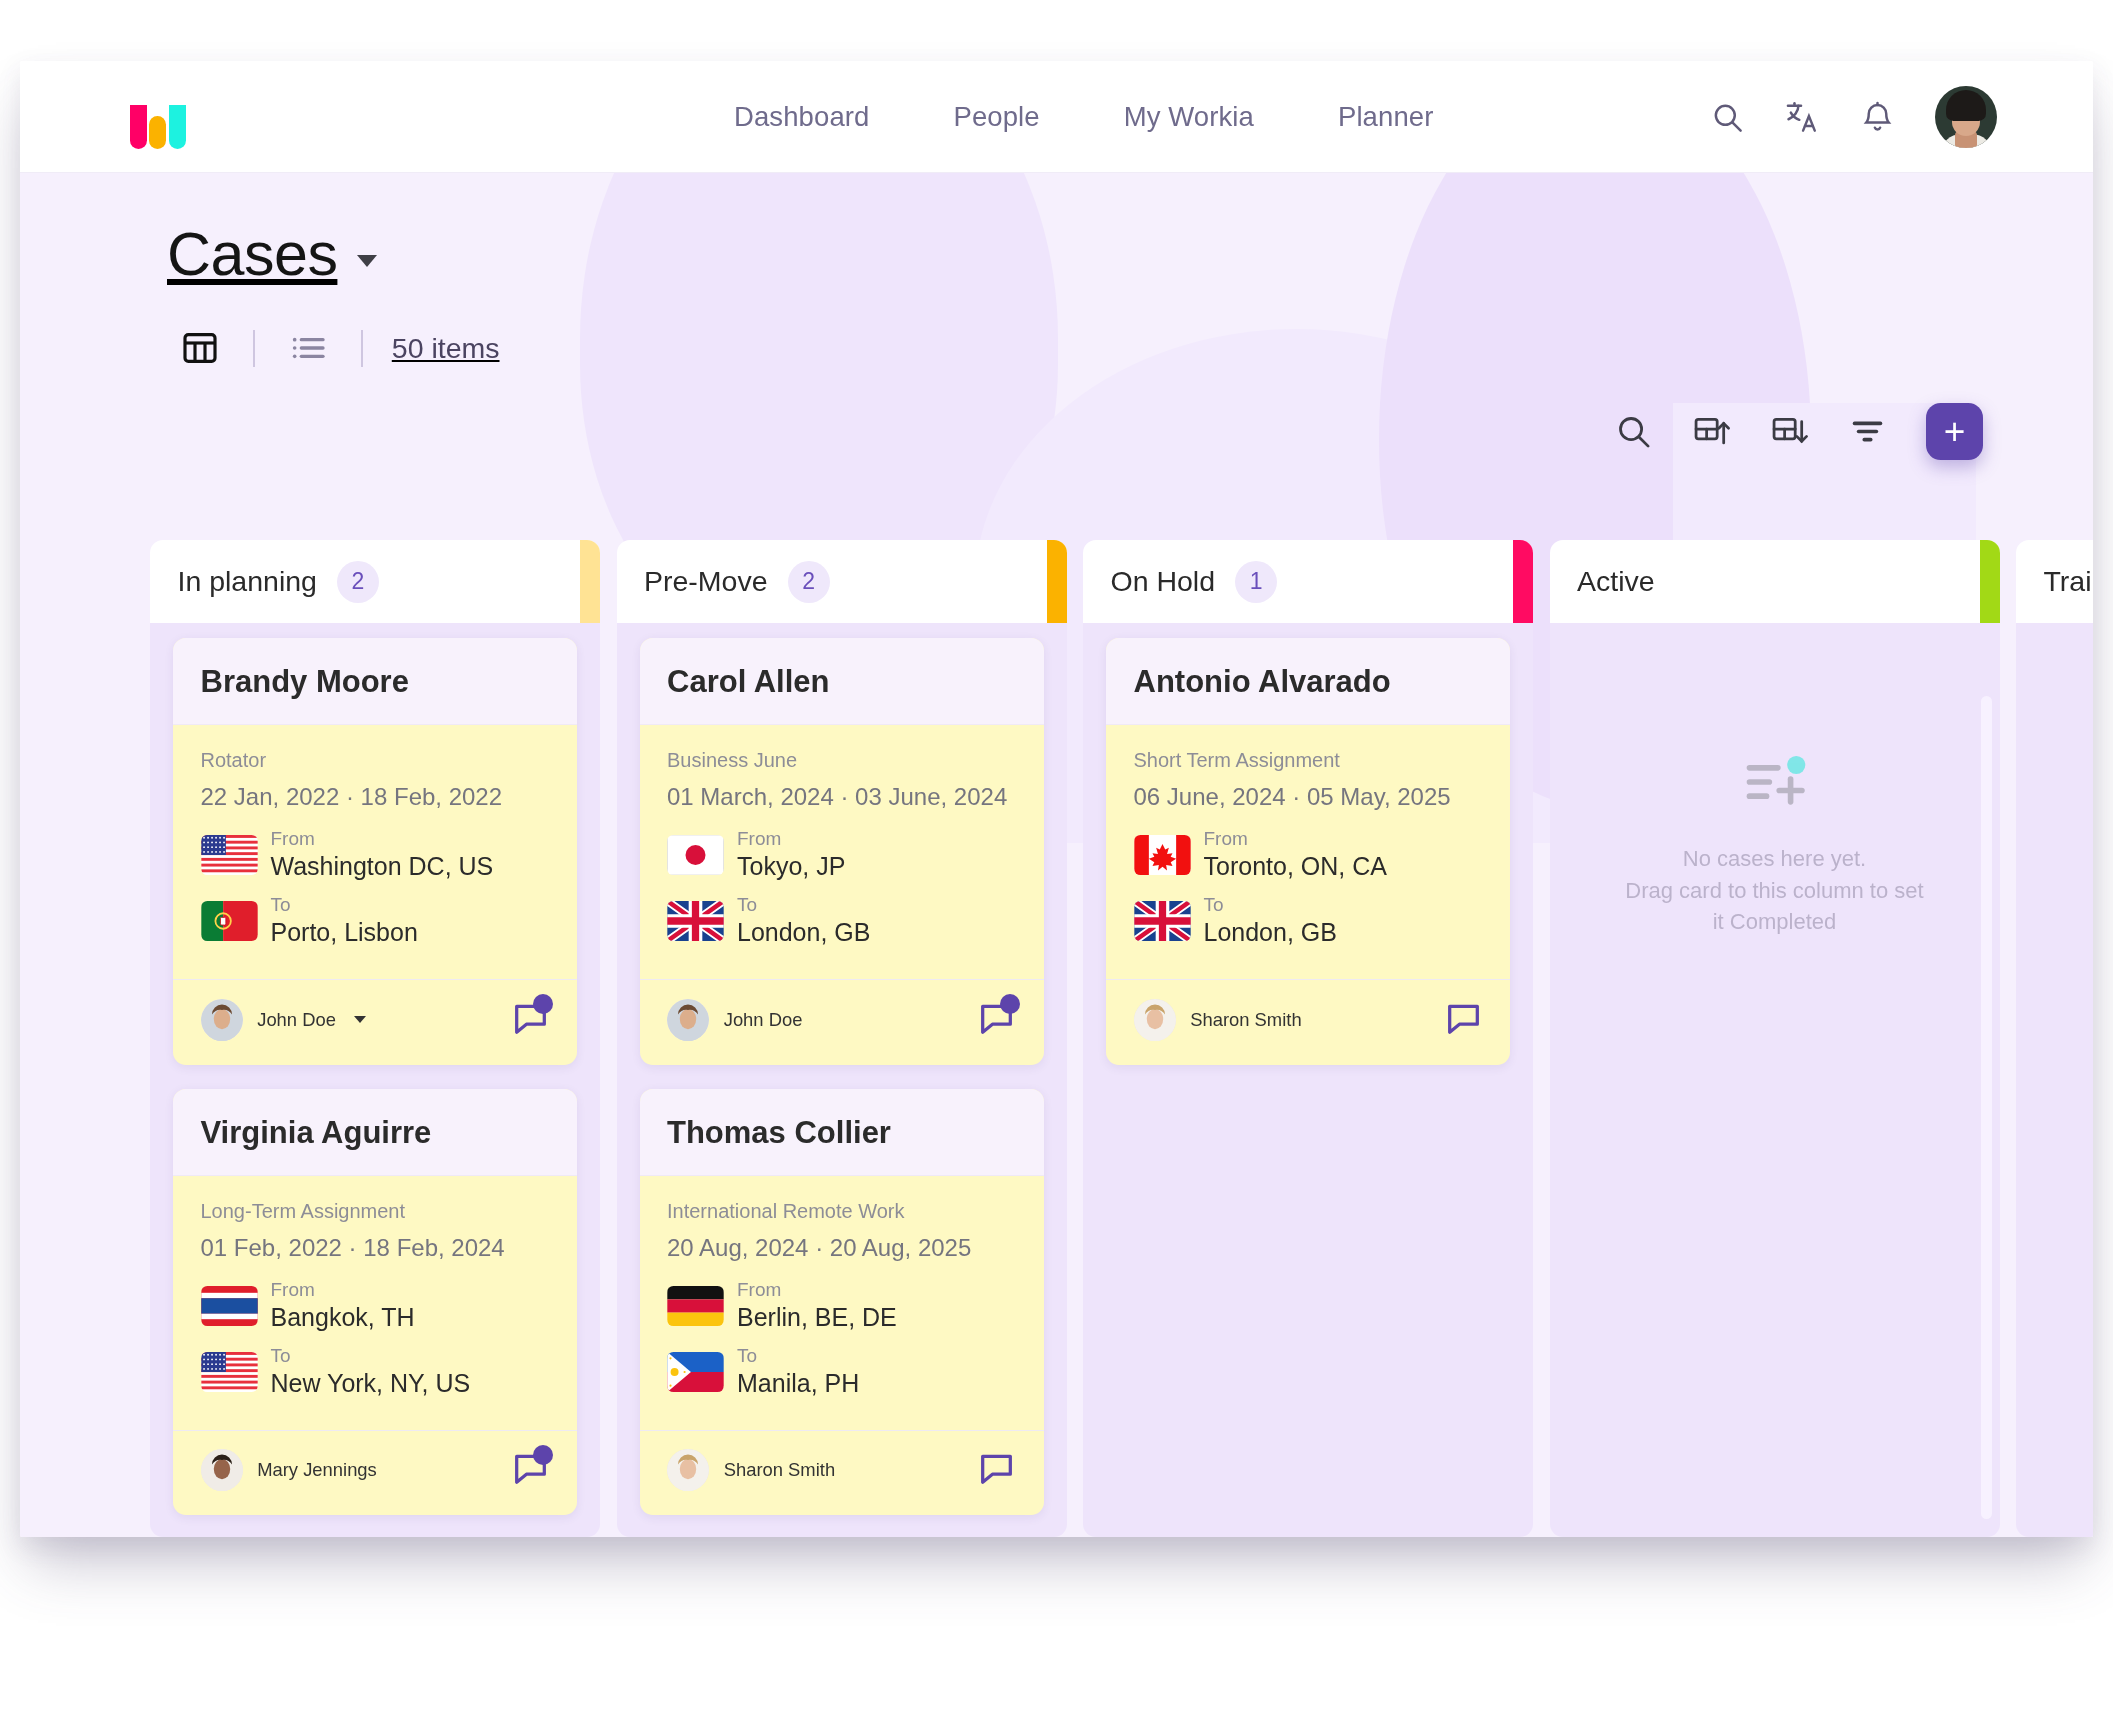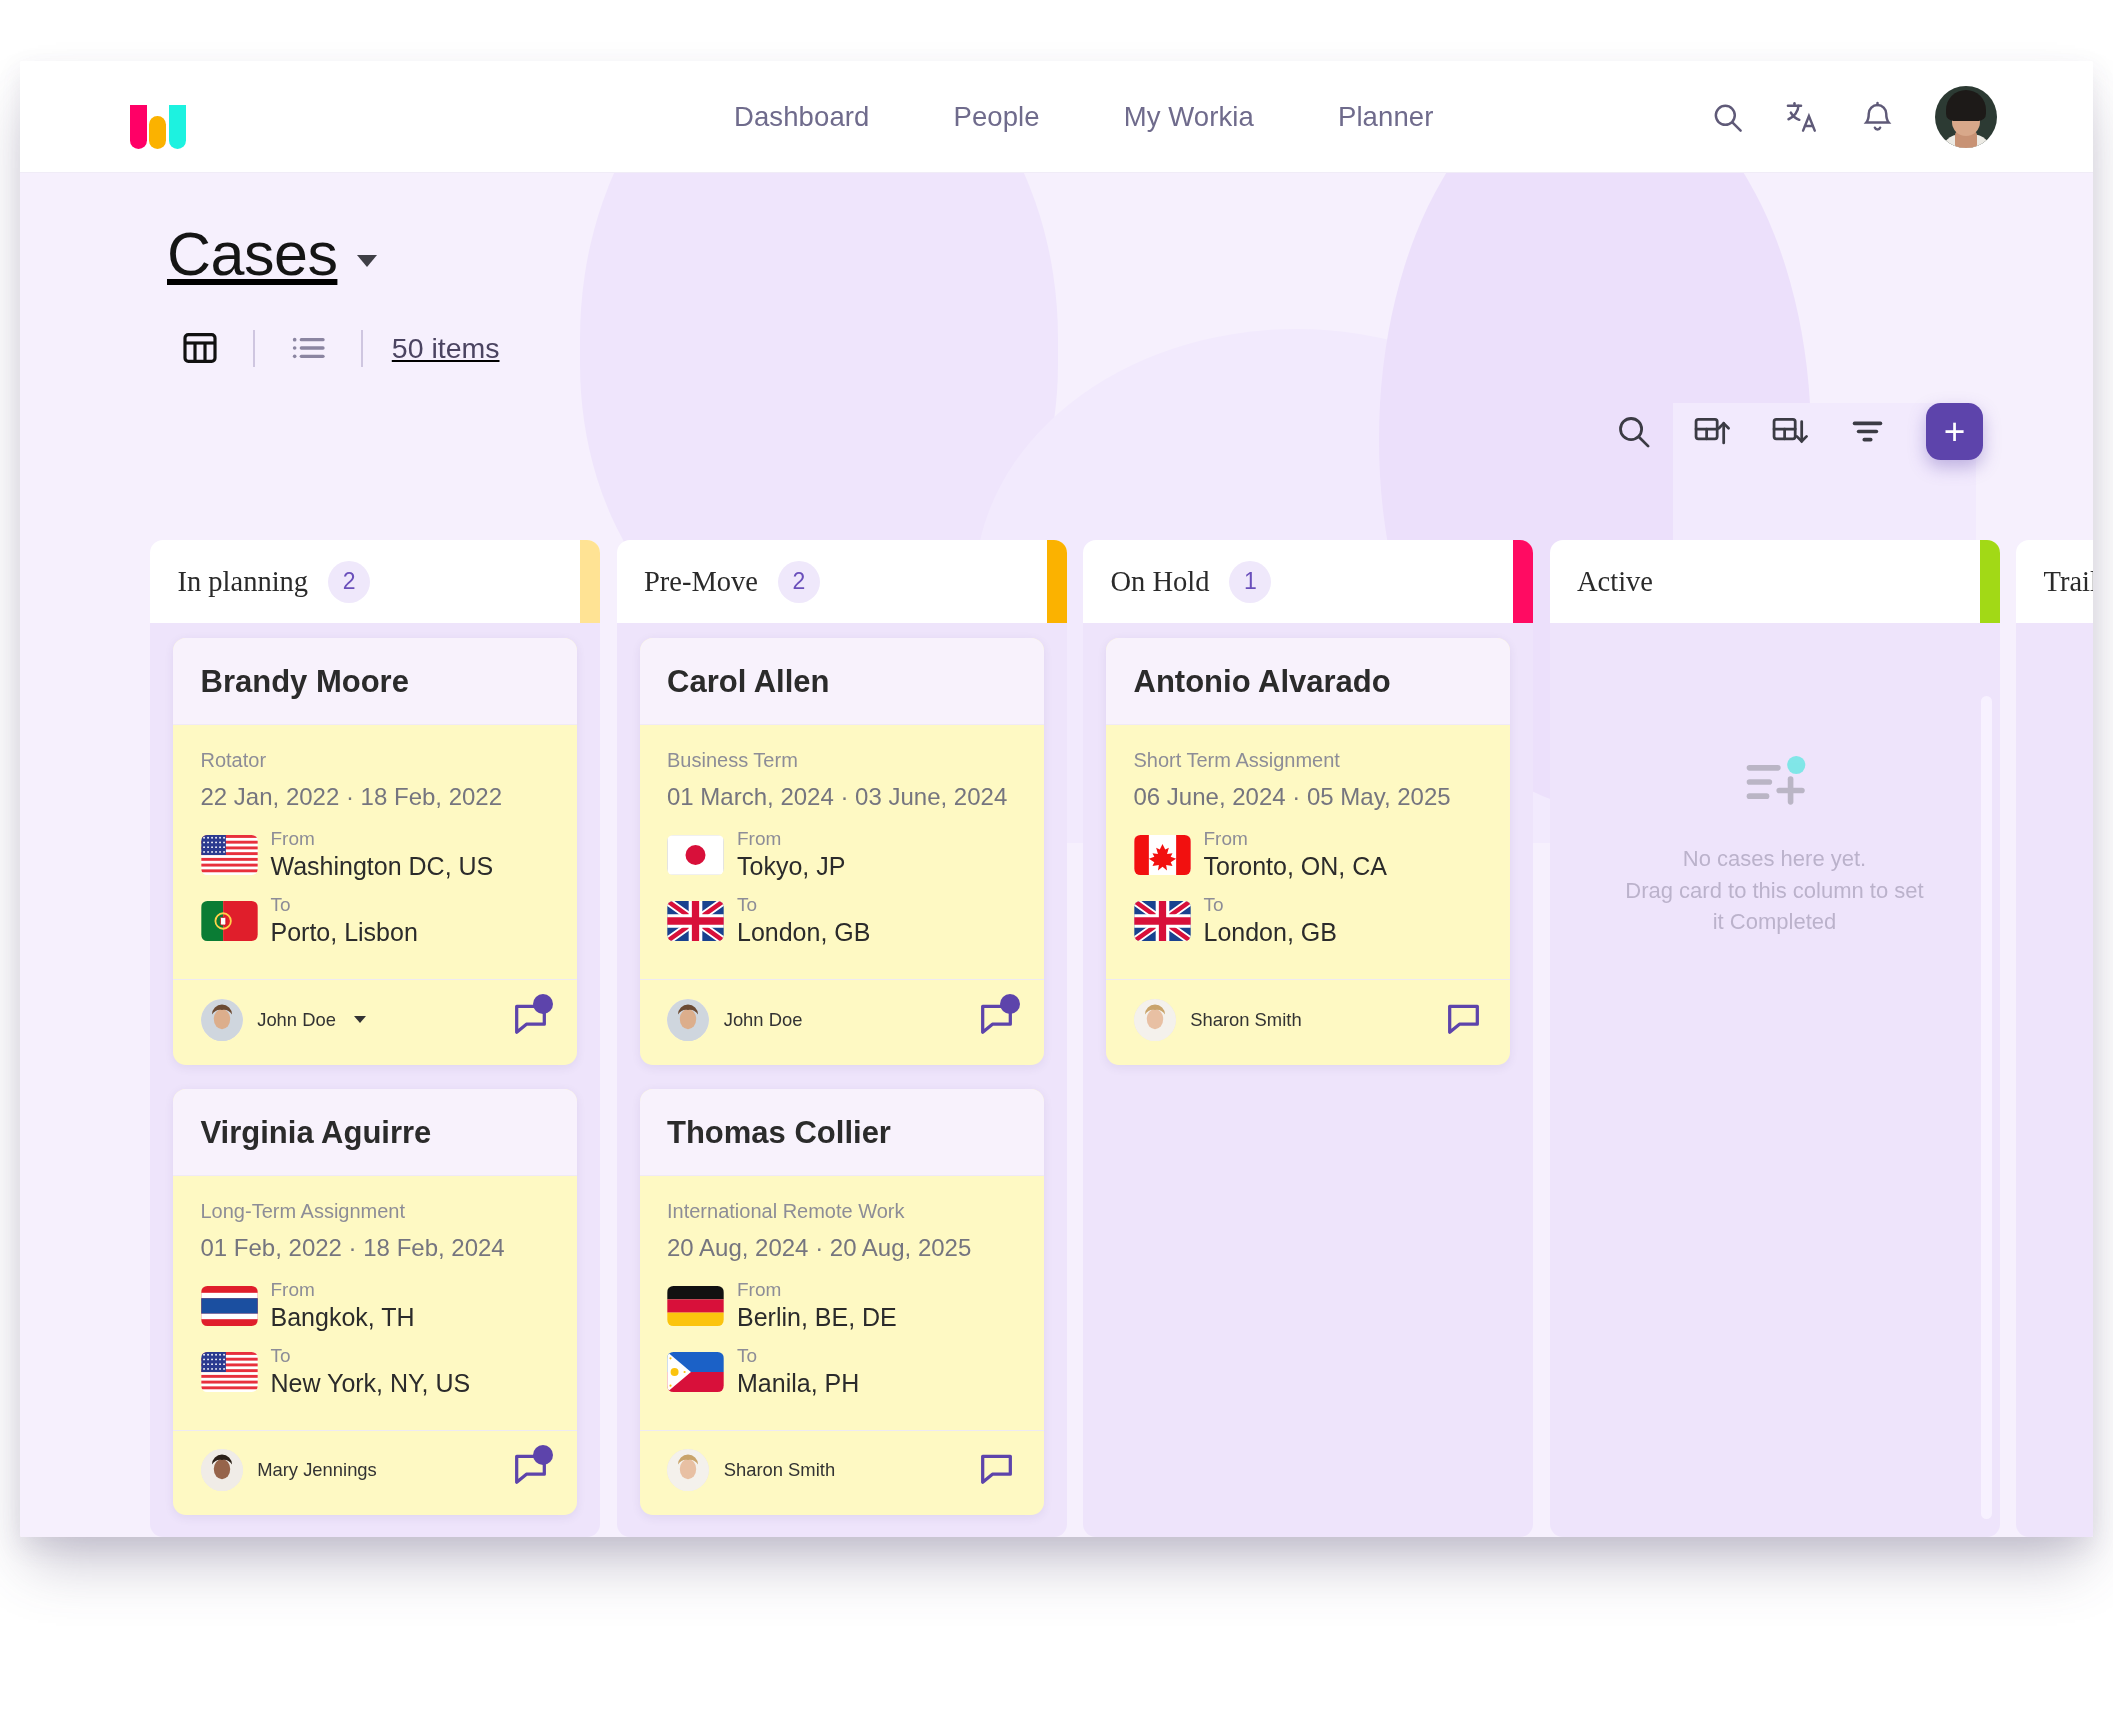"In planning" .col-name { font-family: Liberation Serif, serif -> none }
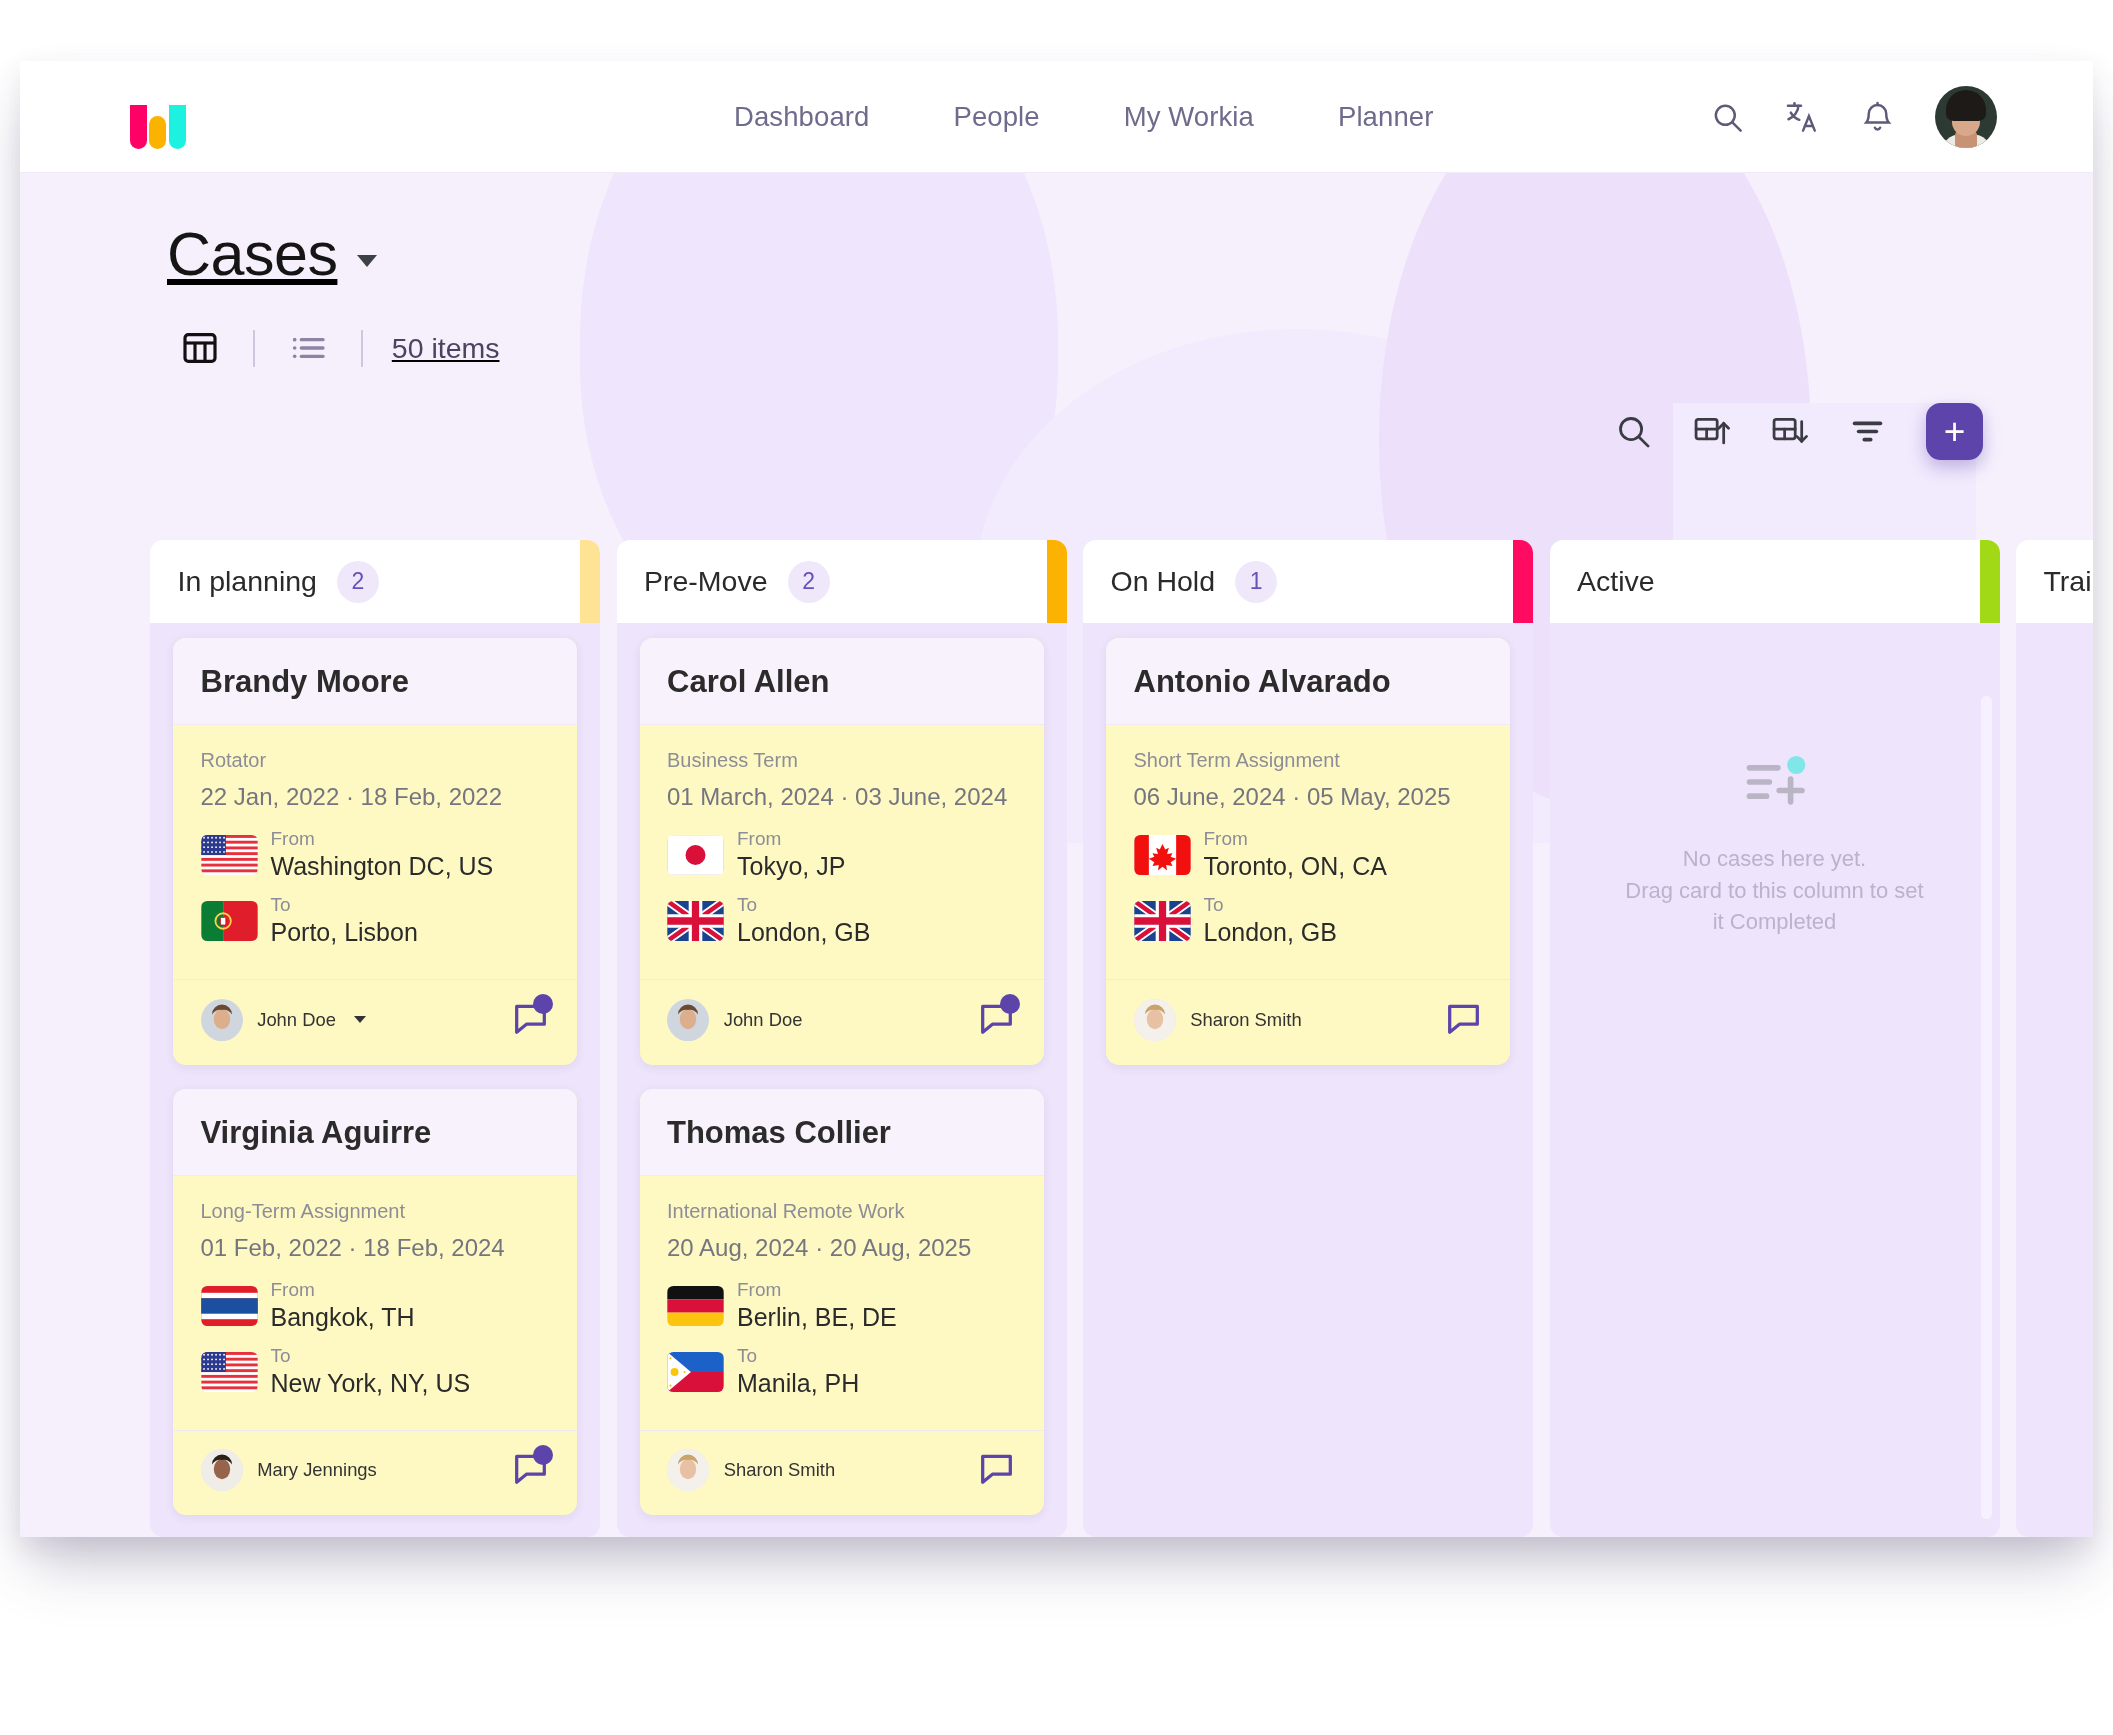"Business Term" div.card-type { text: Term -> June }
